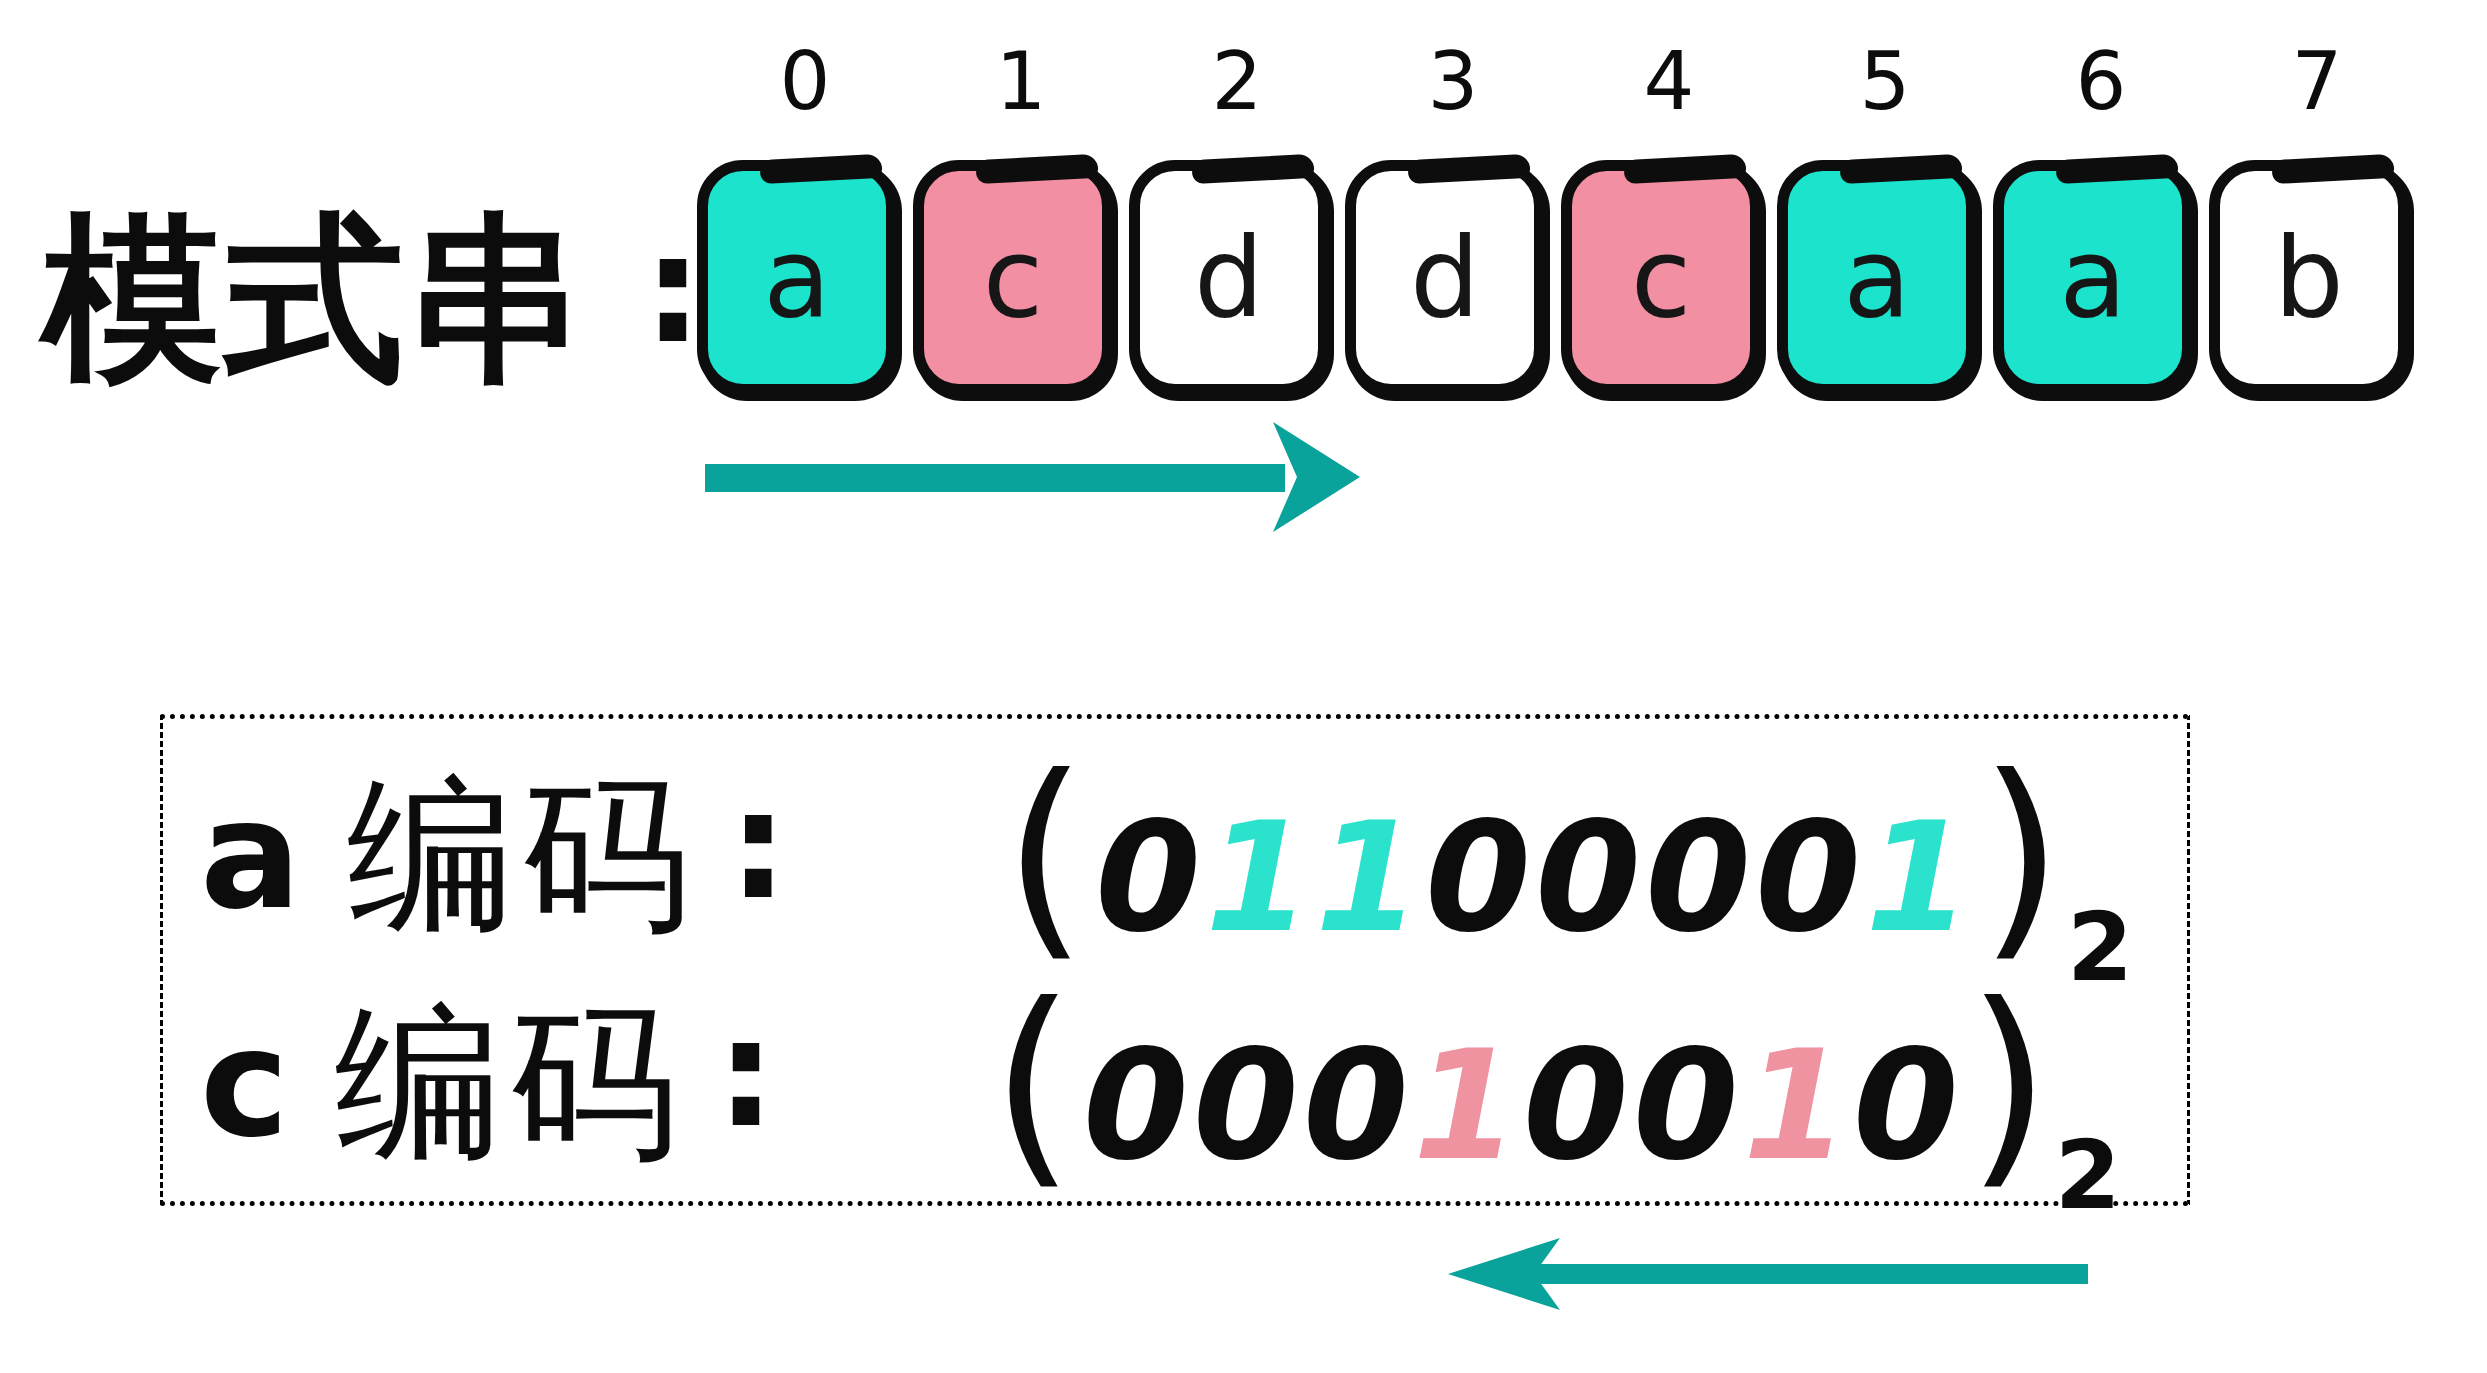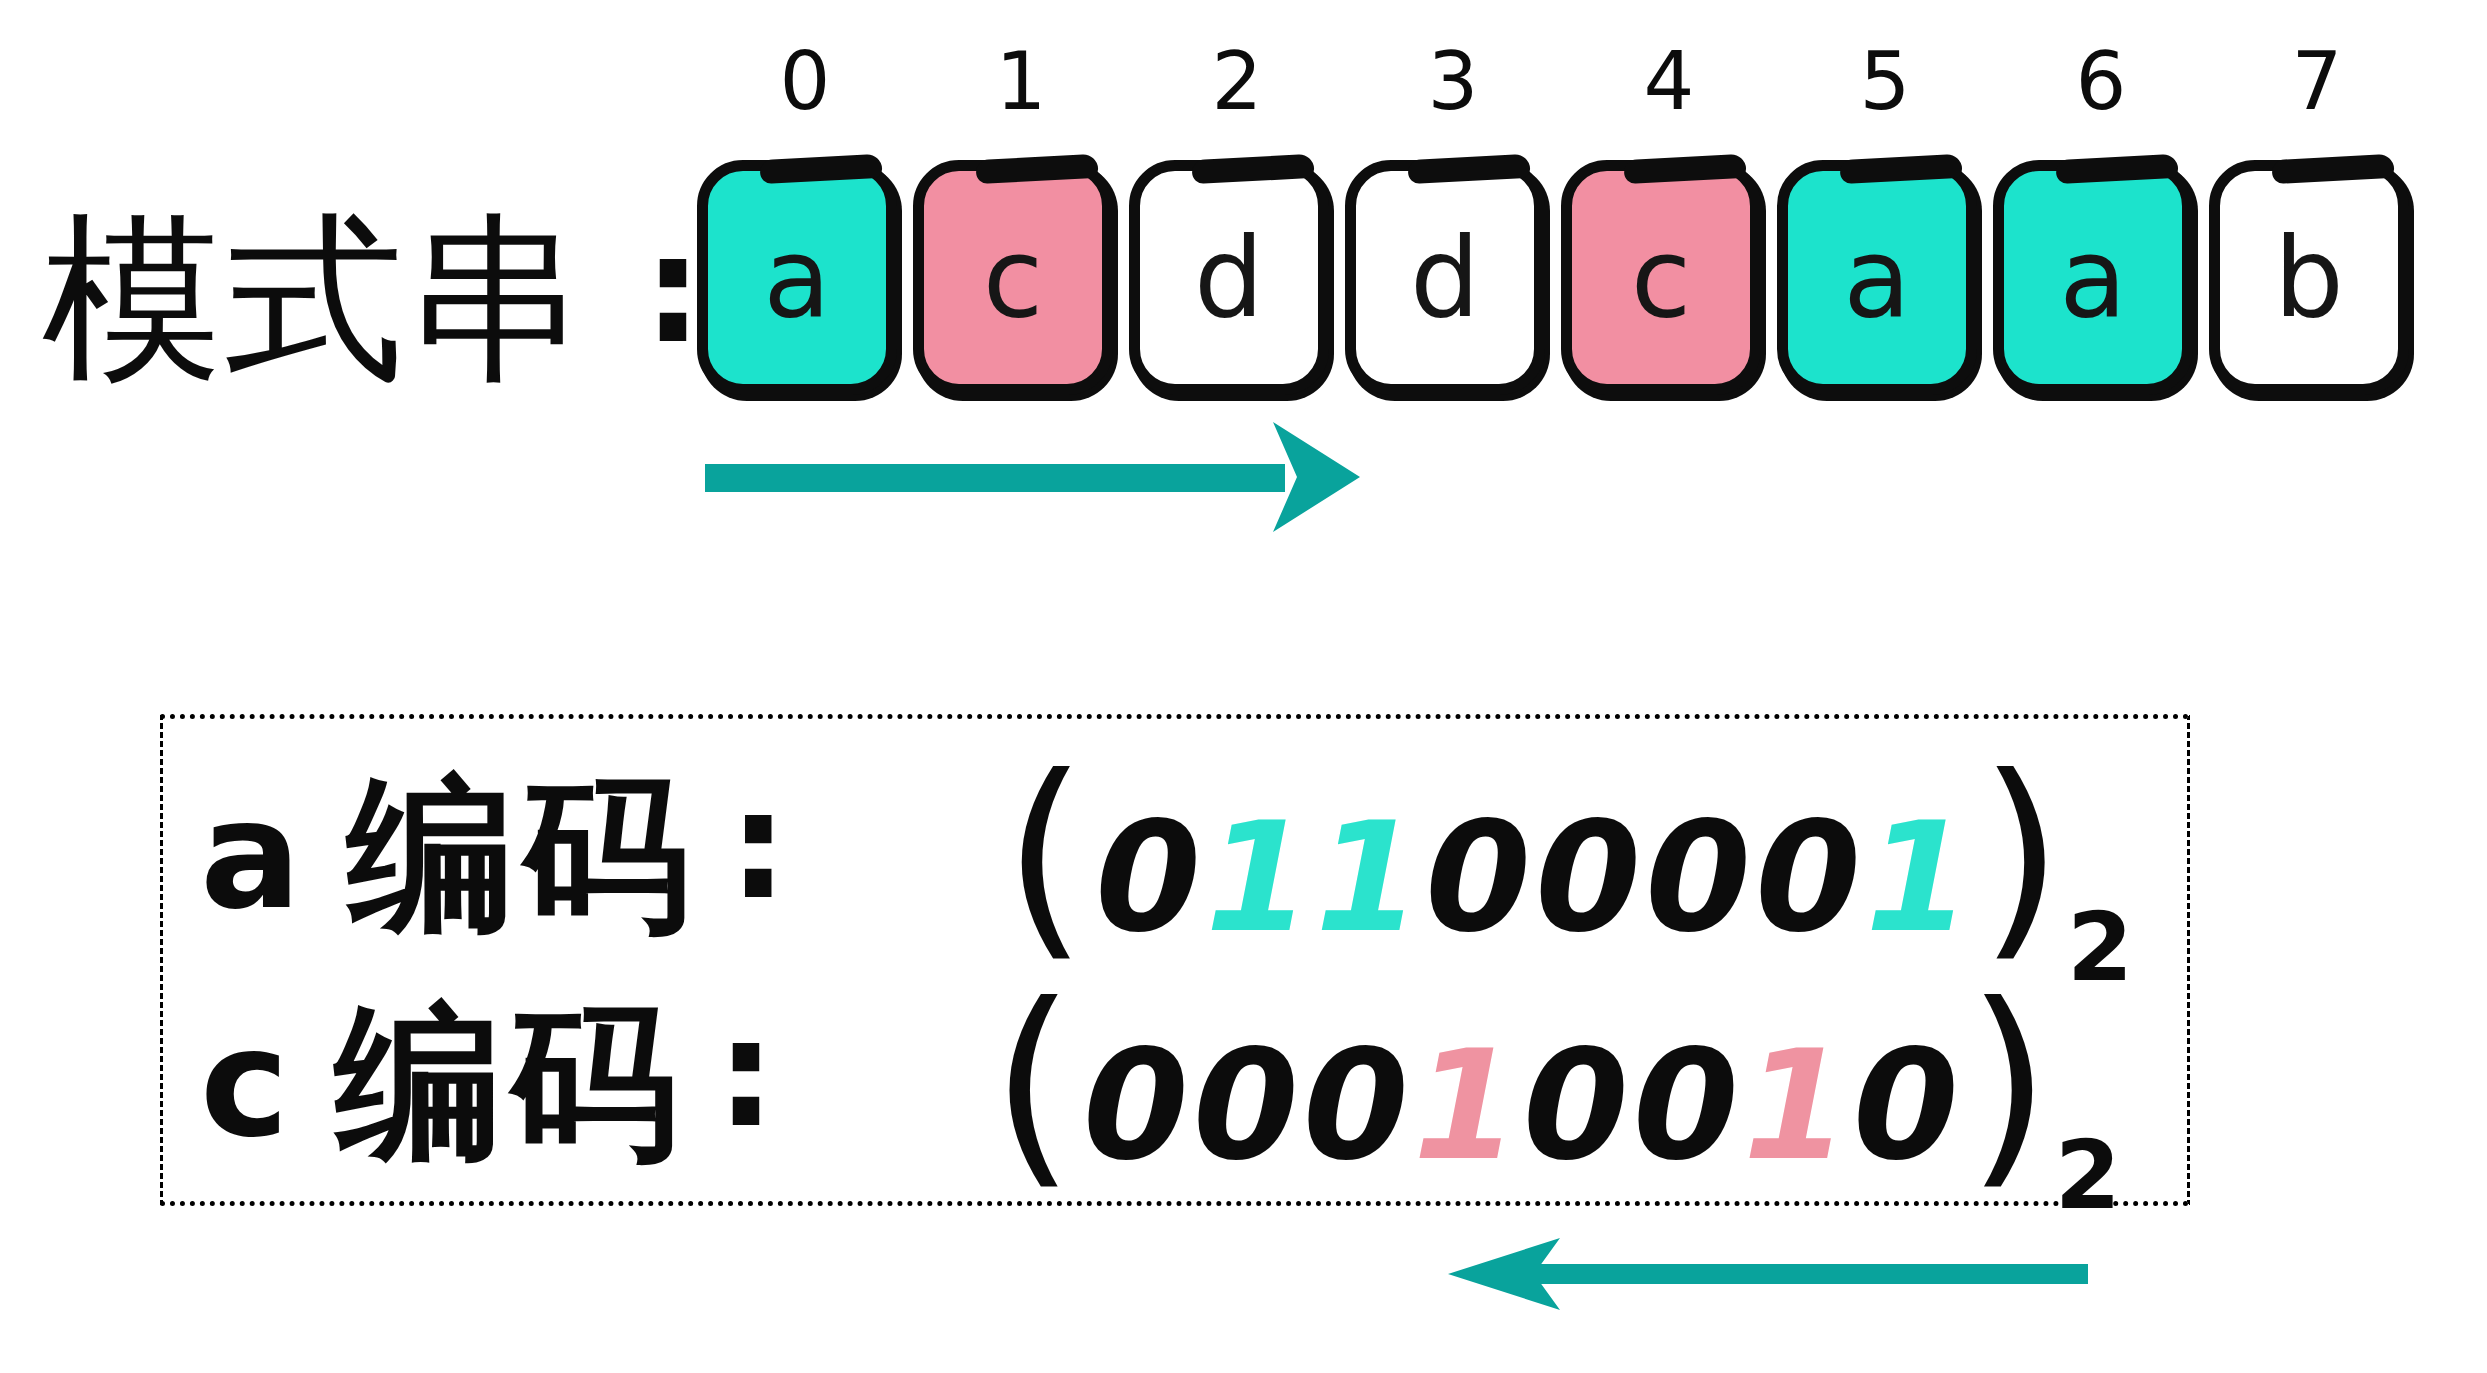"模式串" .plabel { font-weight: 400 -> 700 }
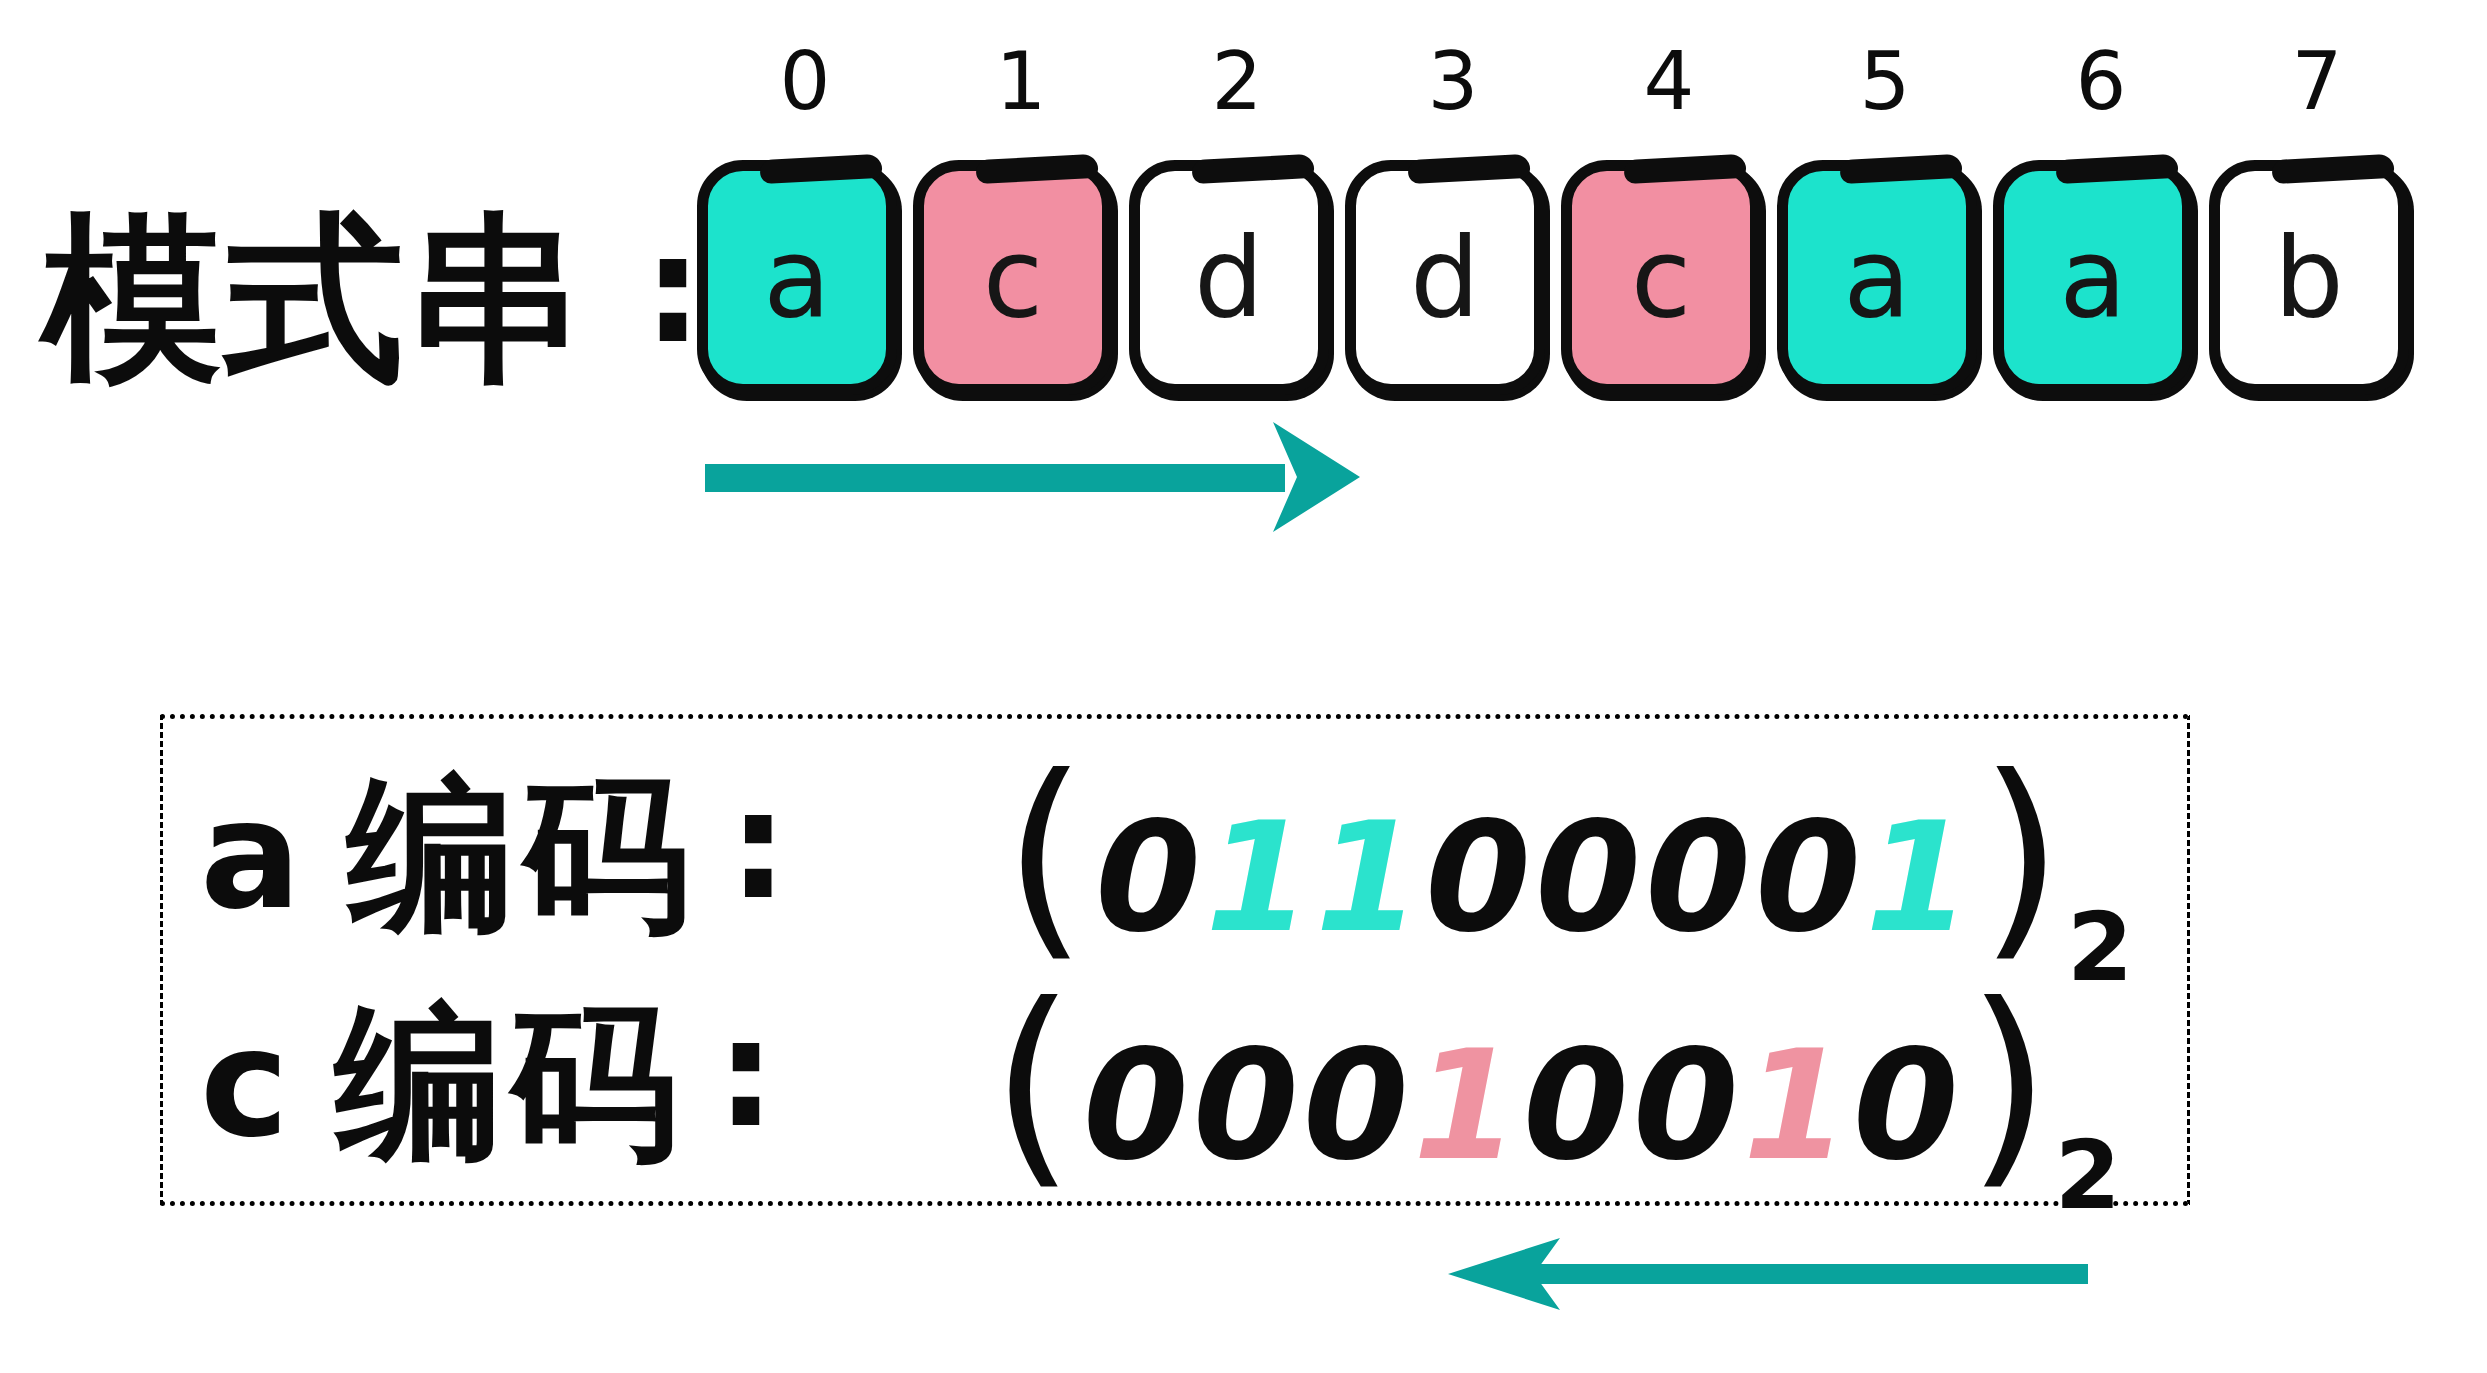"编码" .enc-label { font-weight: 700 -> 400 }
